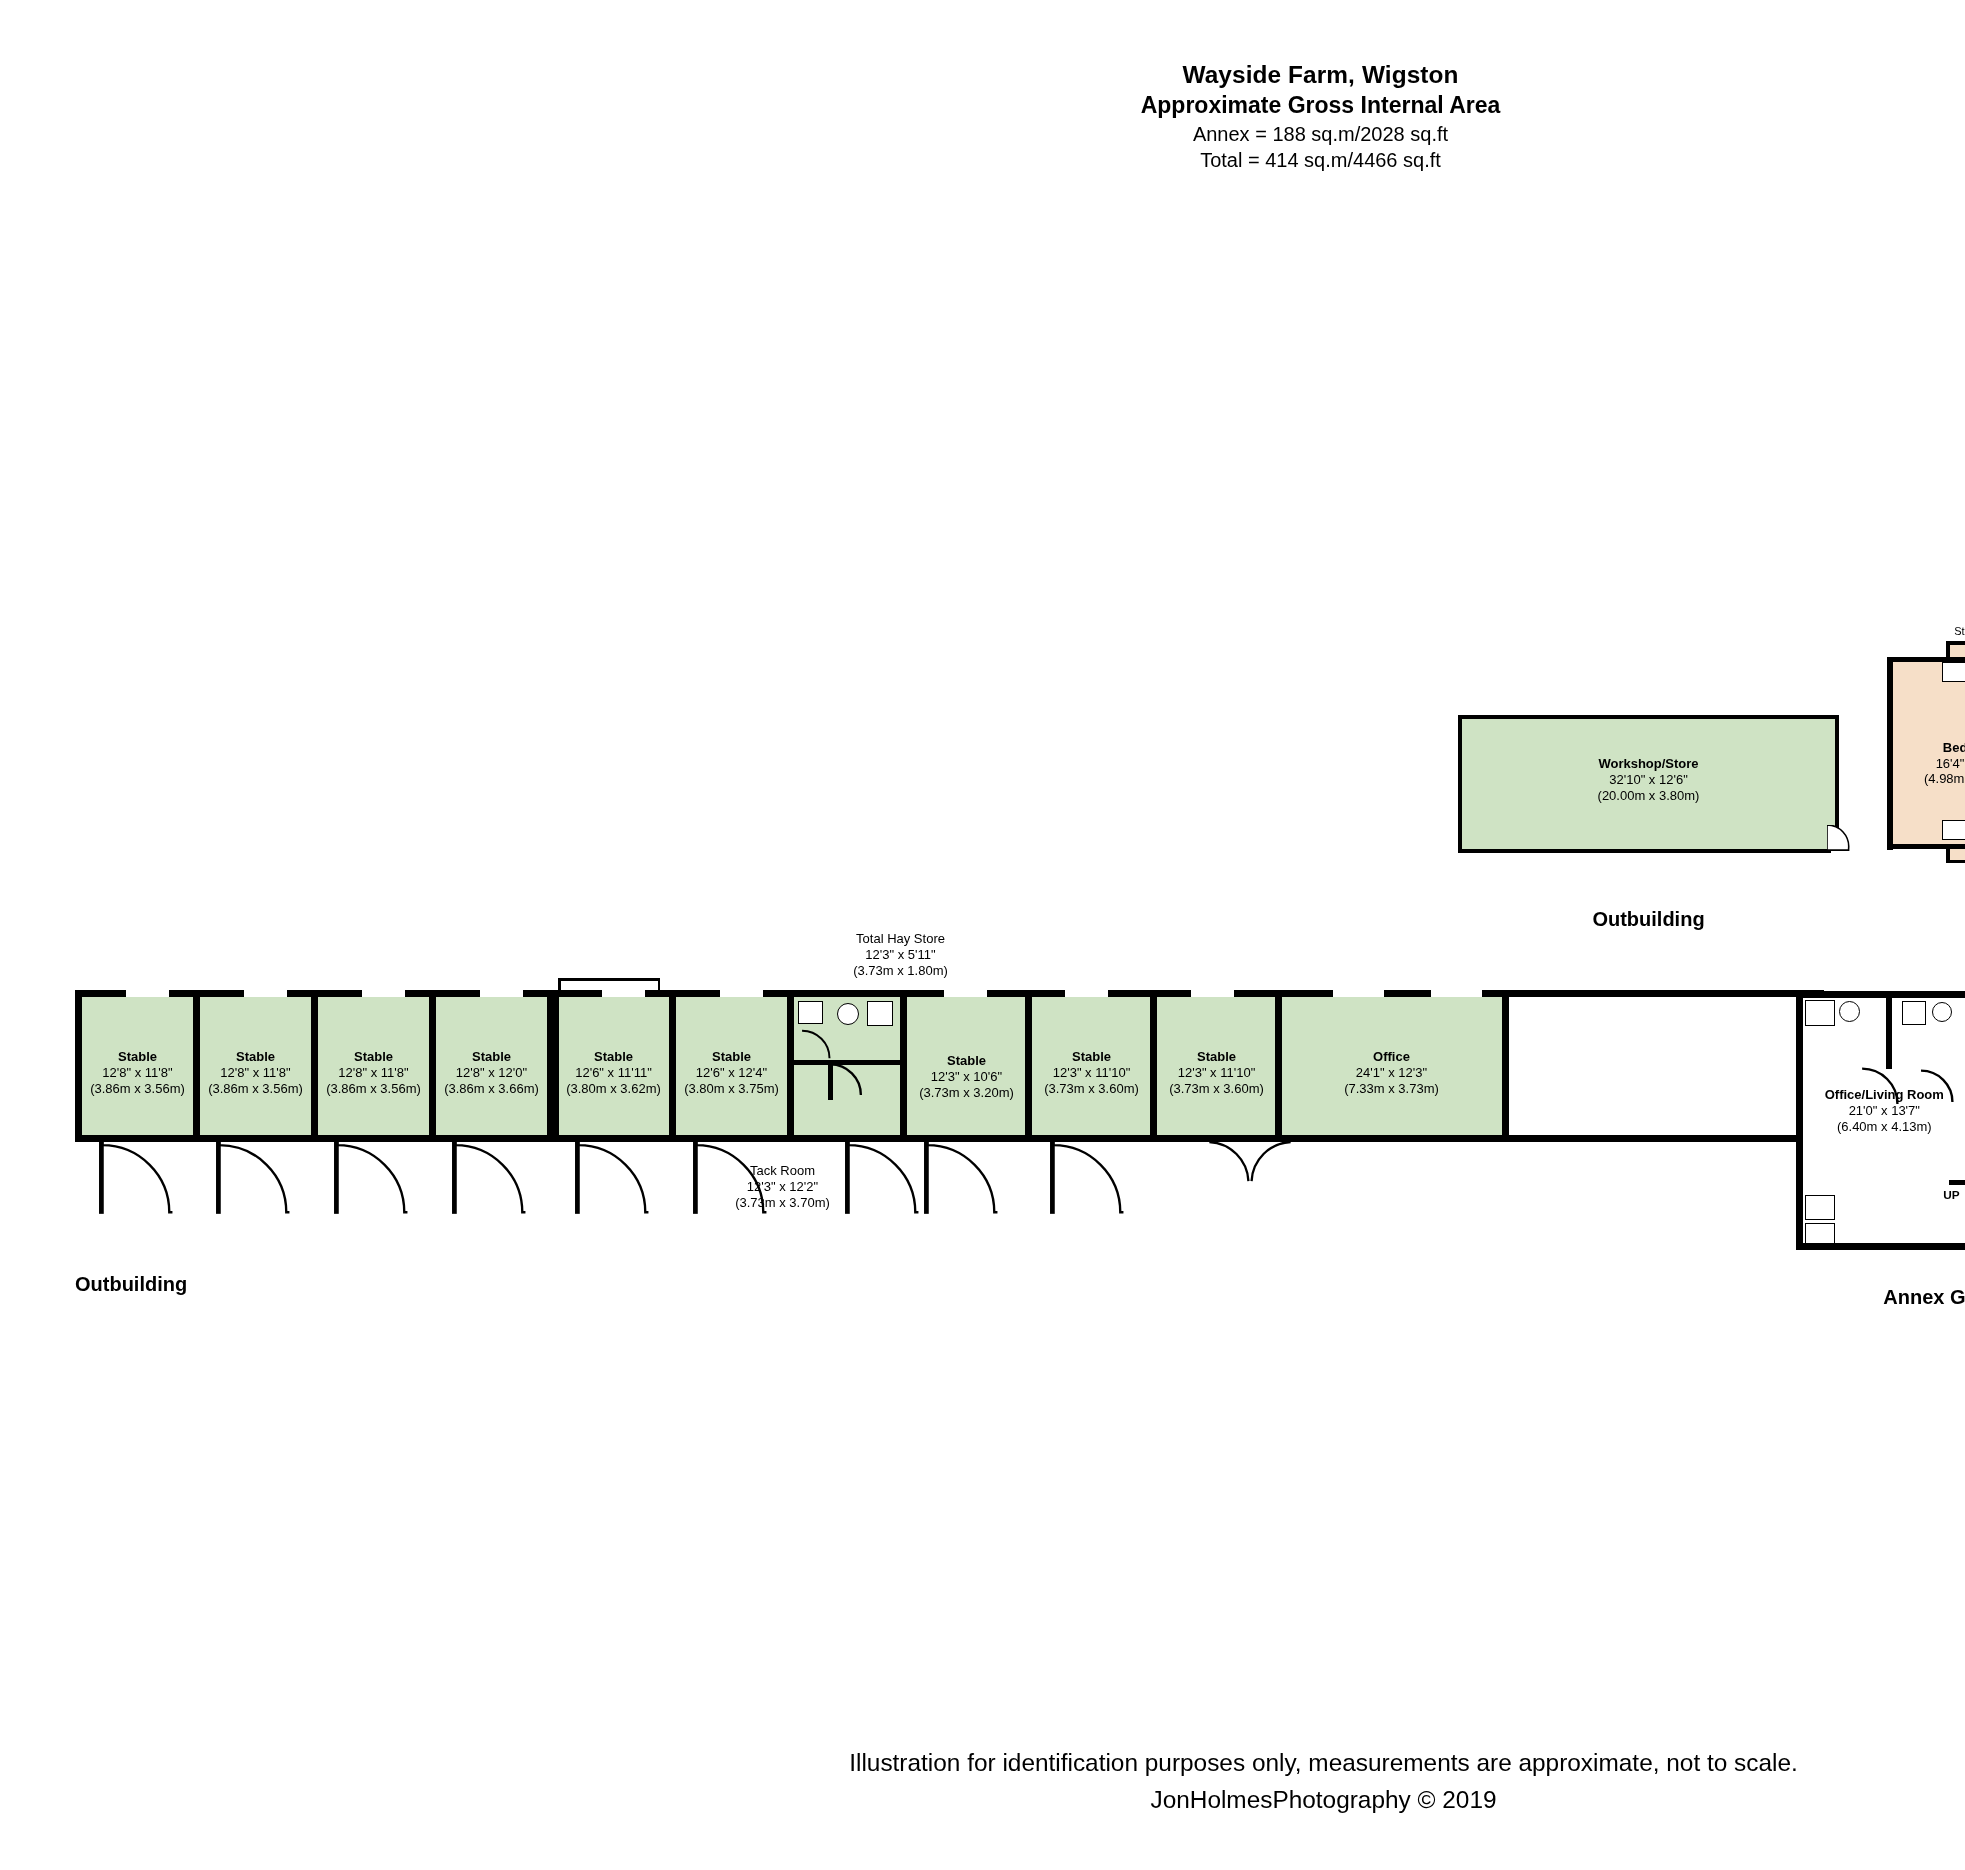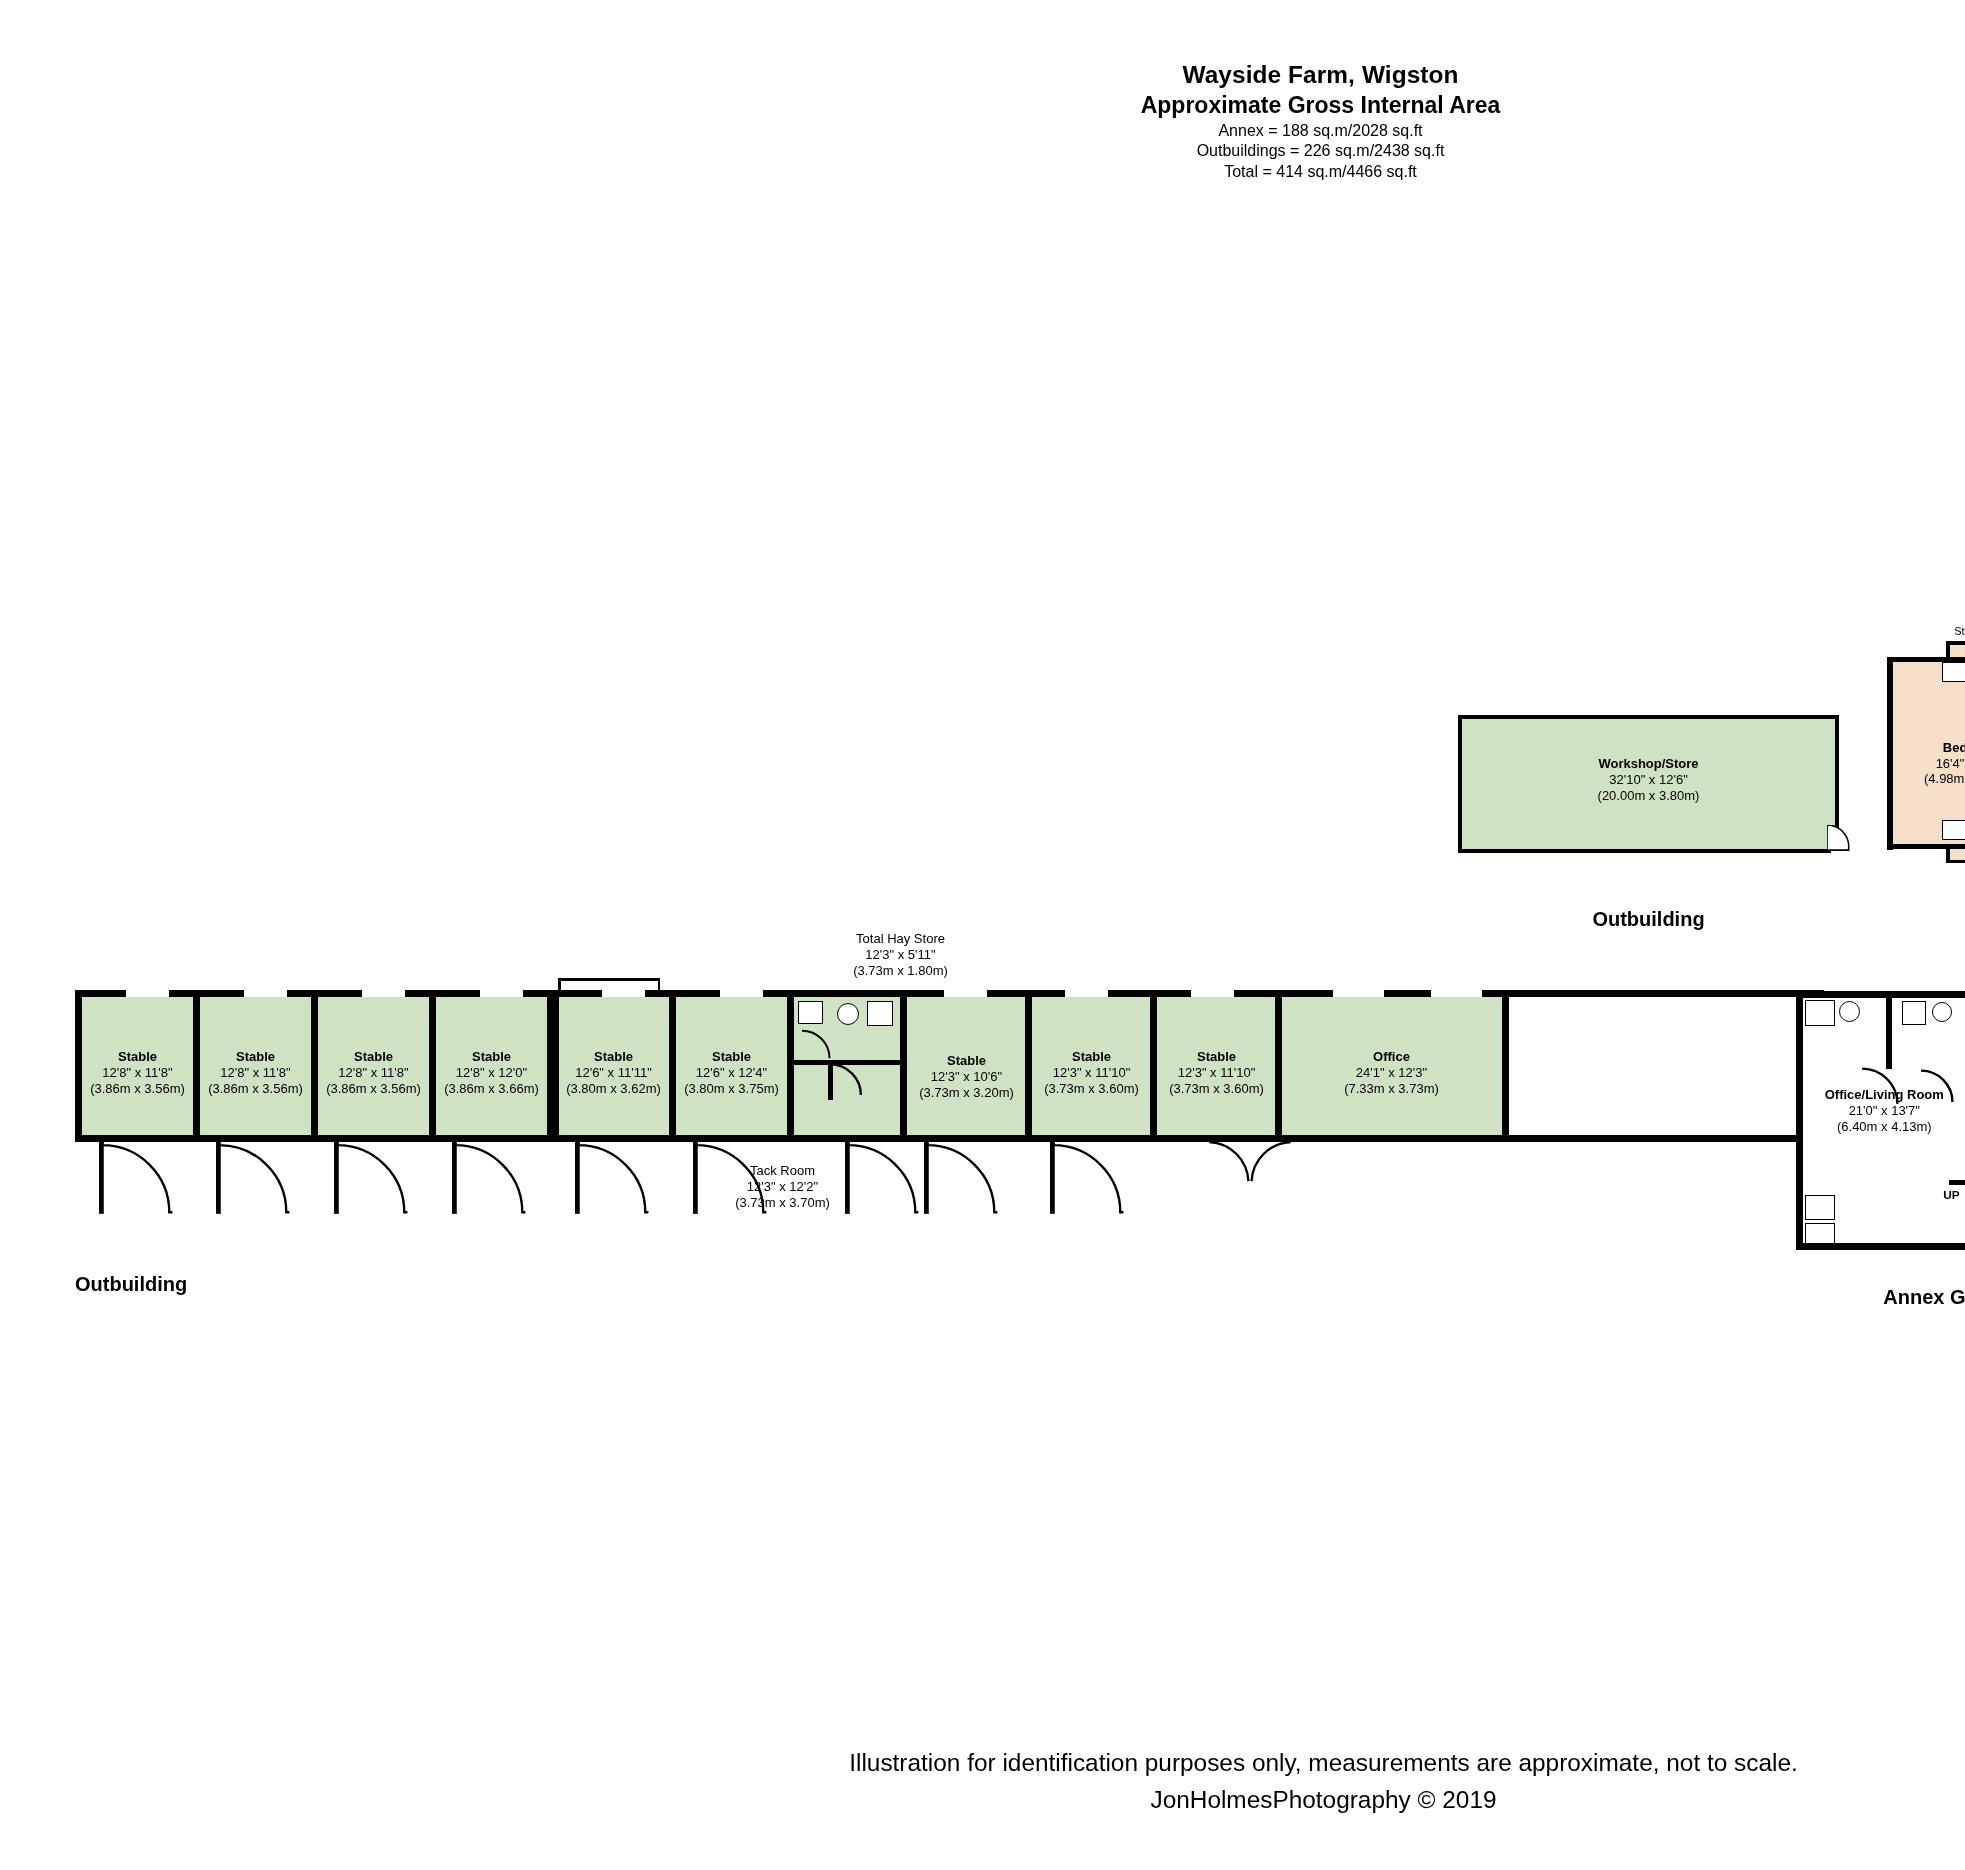"Annex = 188 sq.m/2028 sq.ft" #title-block .t3 { font-size: 16px -> 20px }
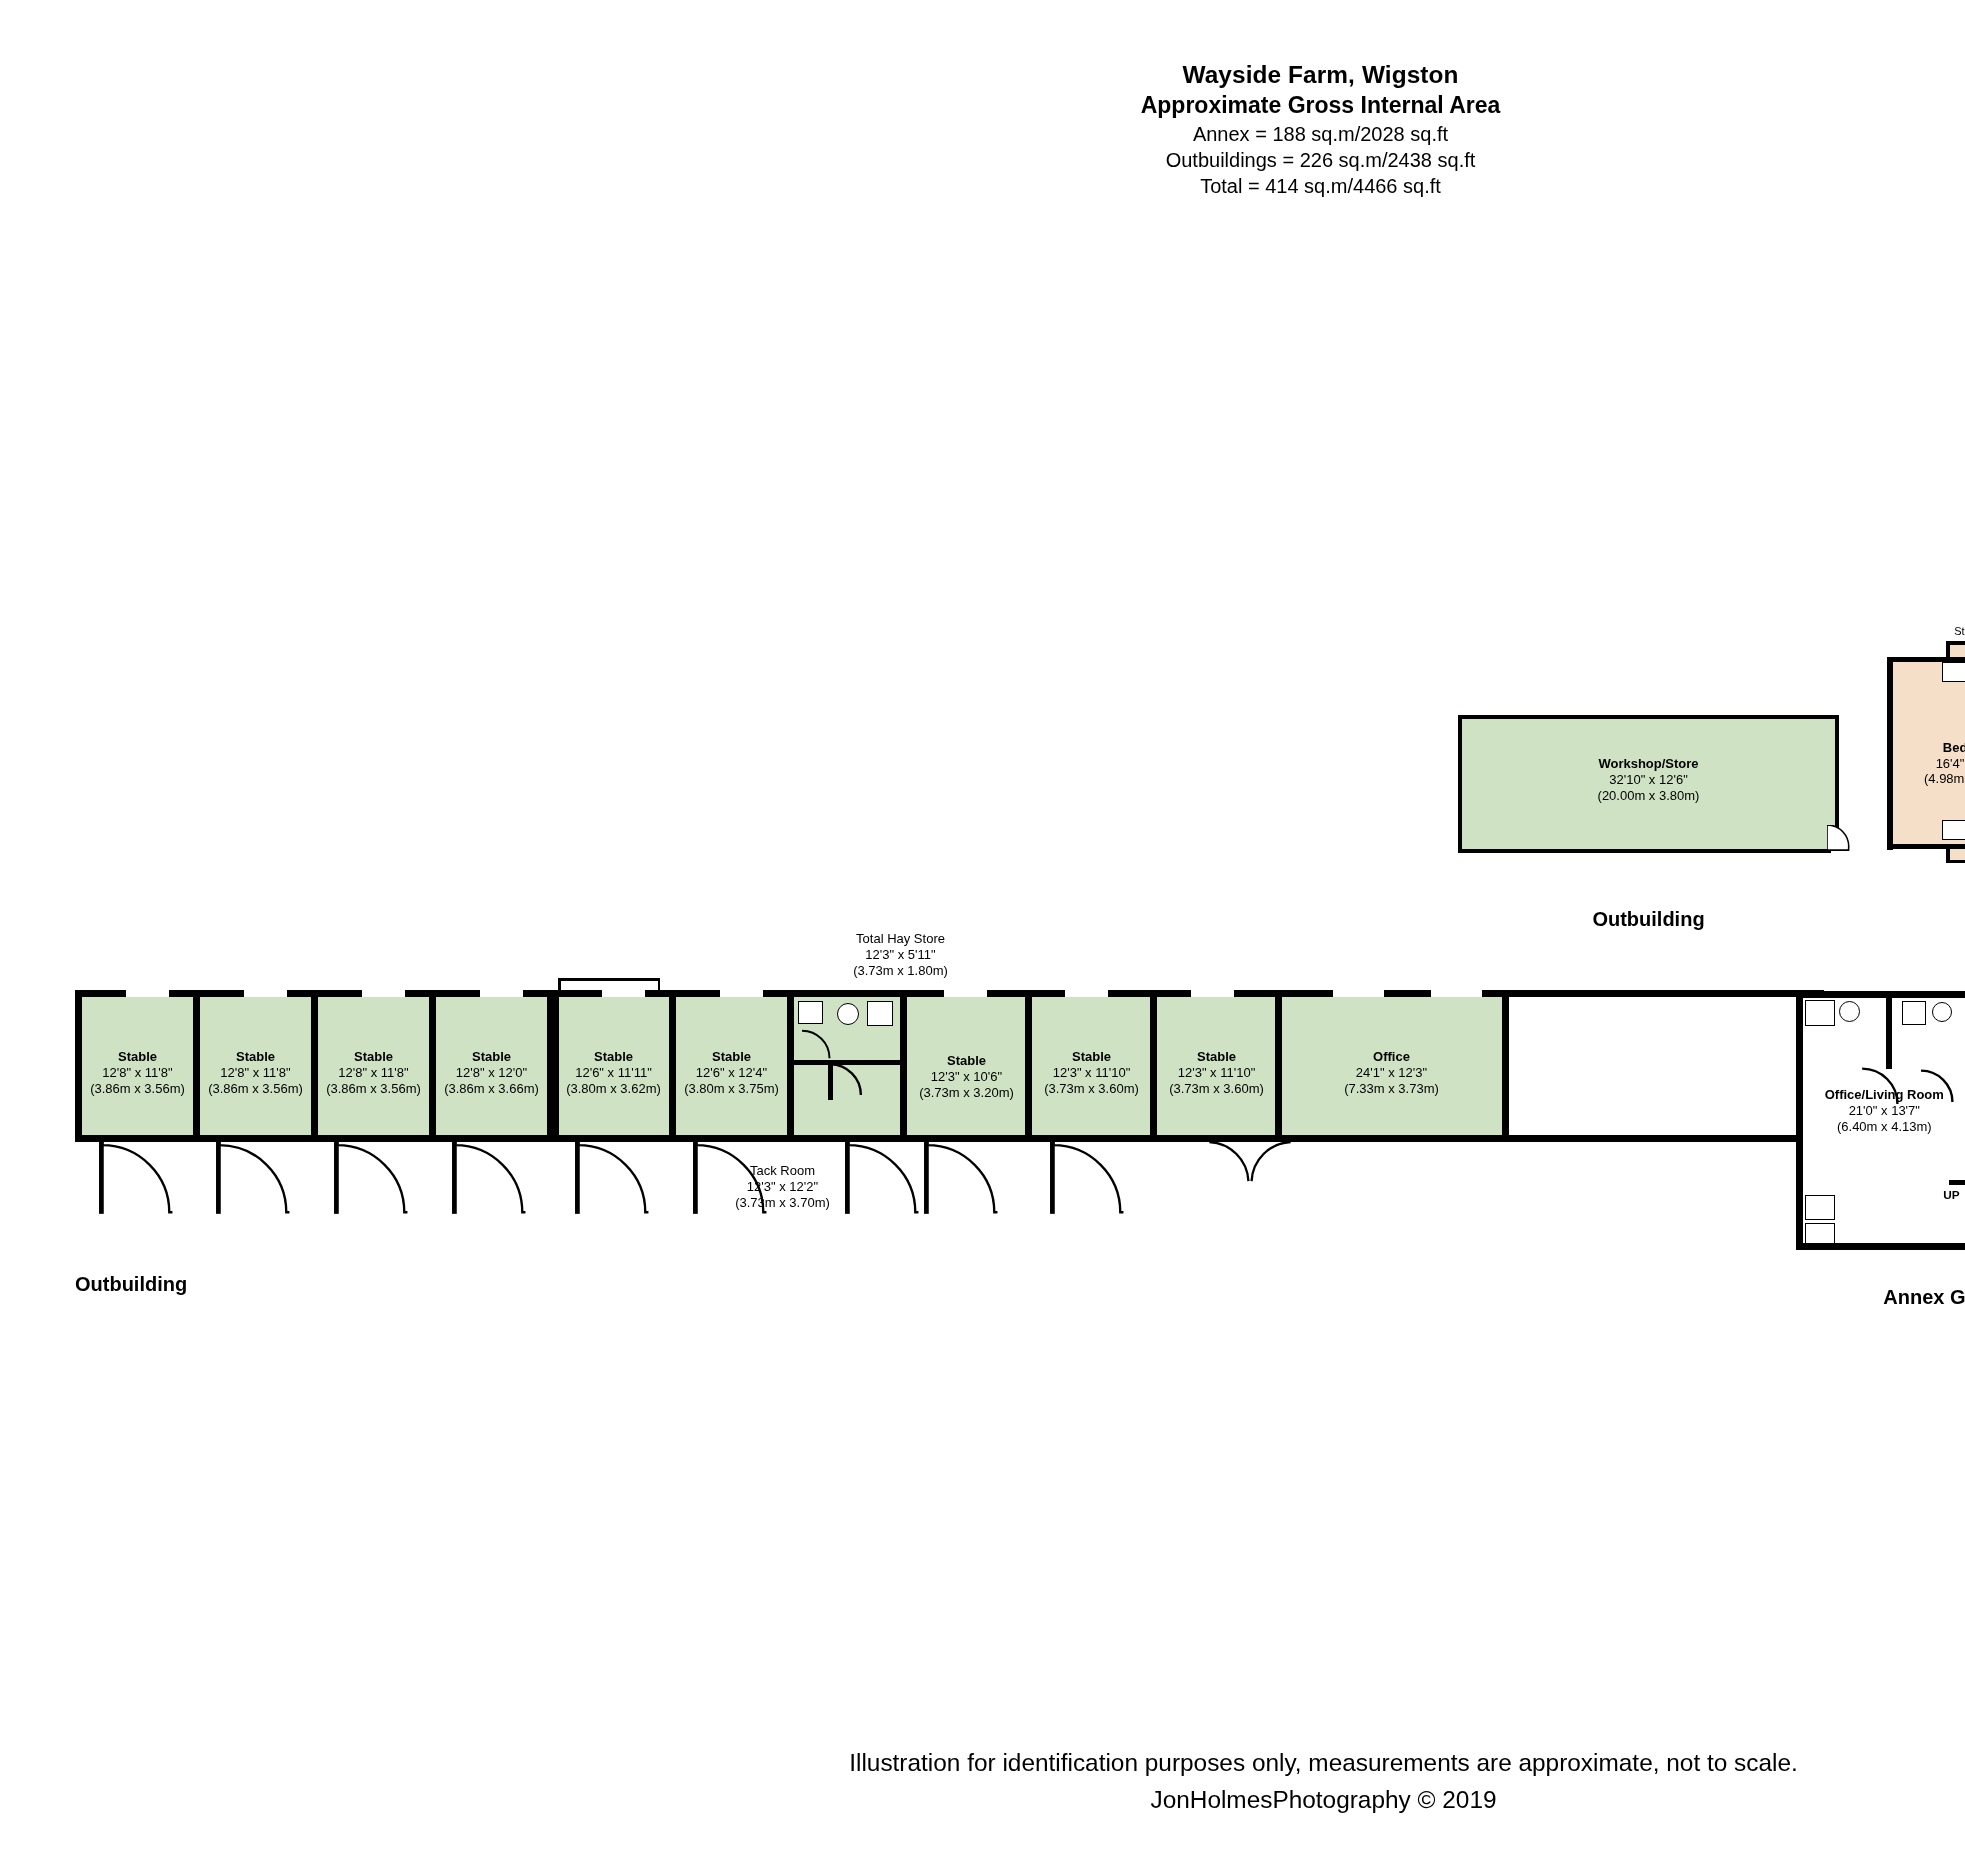"Outbuildings = 226 sq.m/2438 sq.ft" div.t3 { html: <div>Outbuildings = 226 sq.m/2438 sq.ft</div> -> none }
